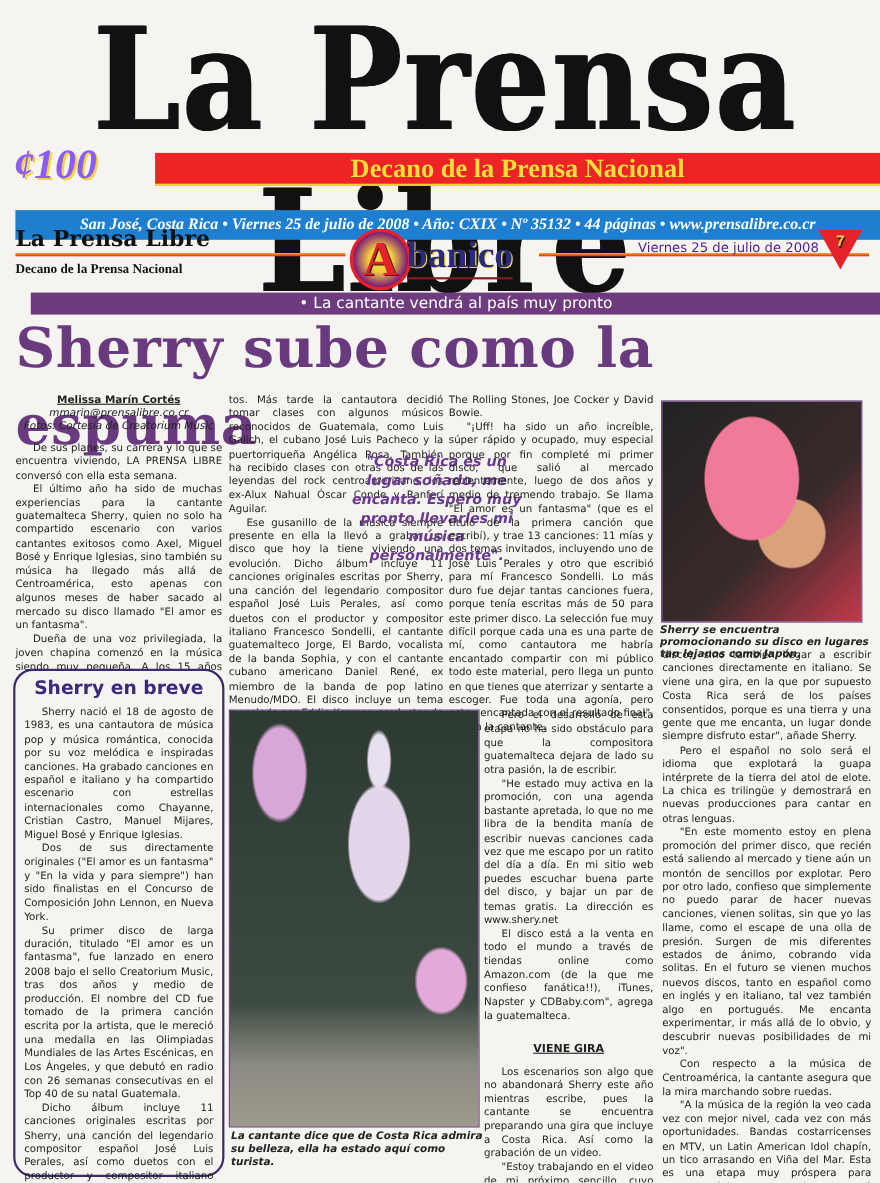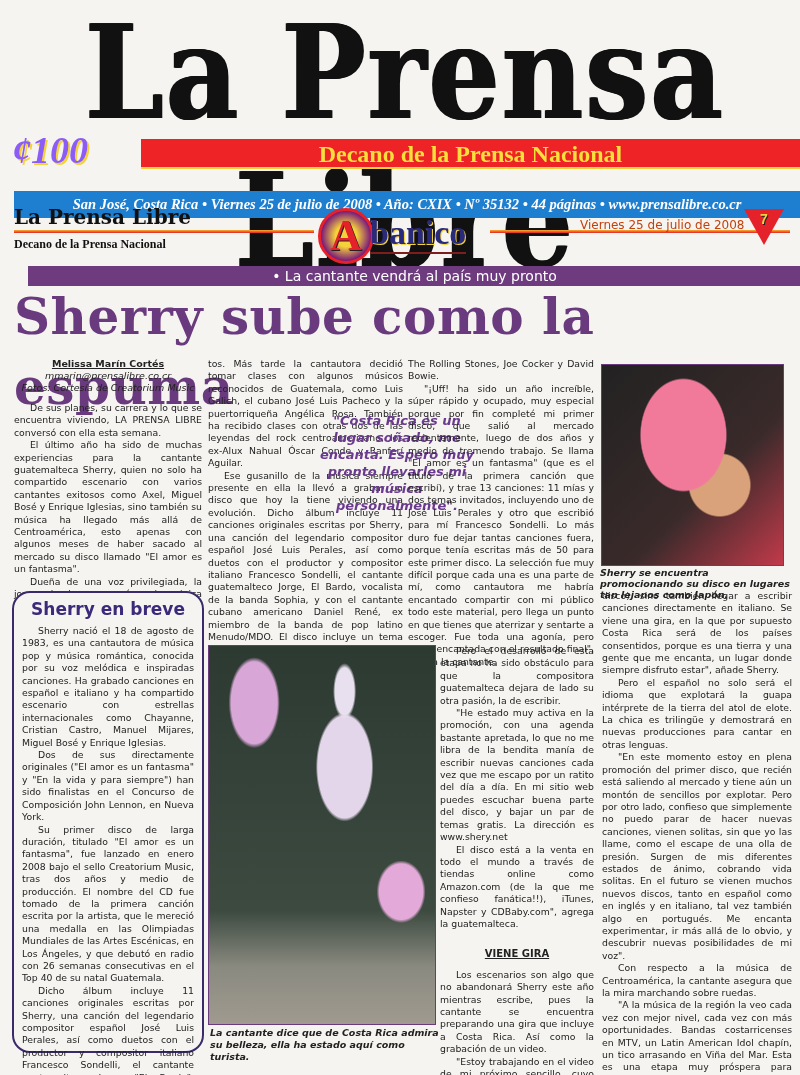"Viernes 25 de julio de" .sec-date { color: #c2410c -> #4c1d95 }
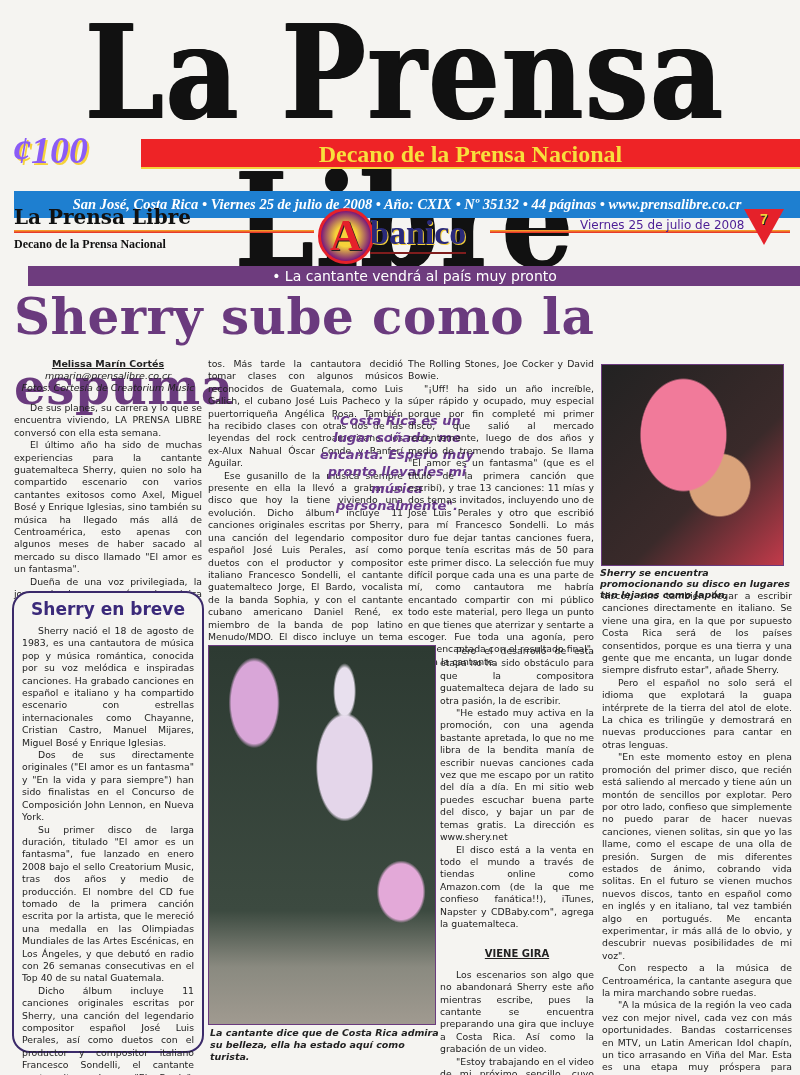"Sherry en breve" .box { top: 591px -> 608px }
